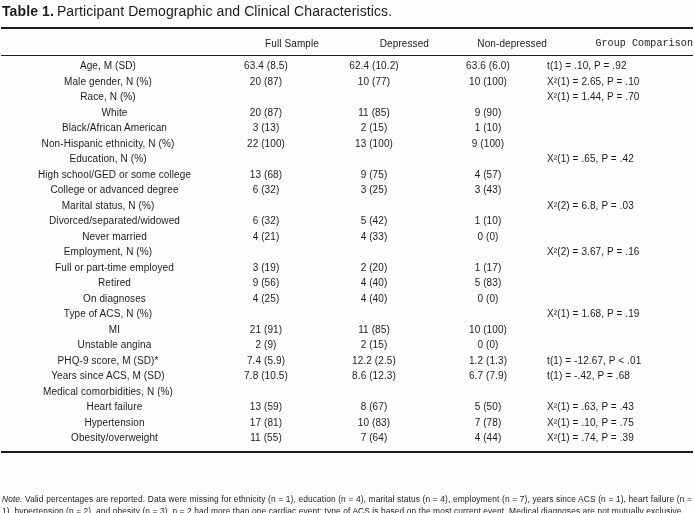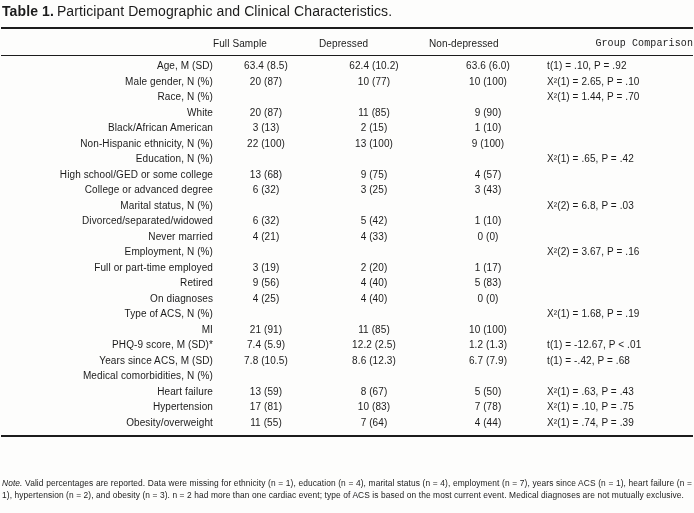"Full Sample" th.col-val { text-align: left -> right }
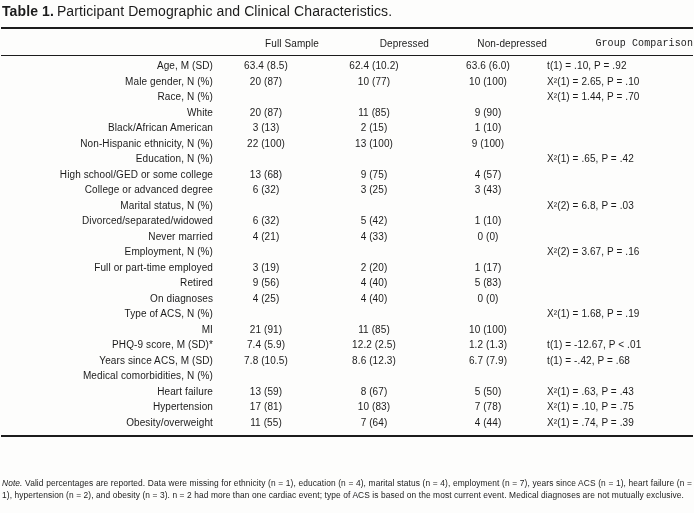"Age, M (SD)" td.label { text-align: right -> center }
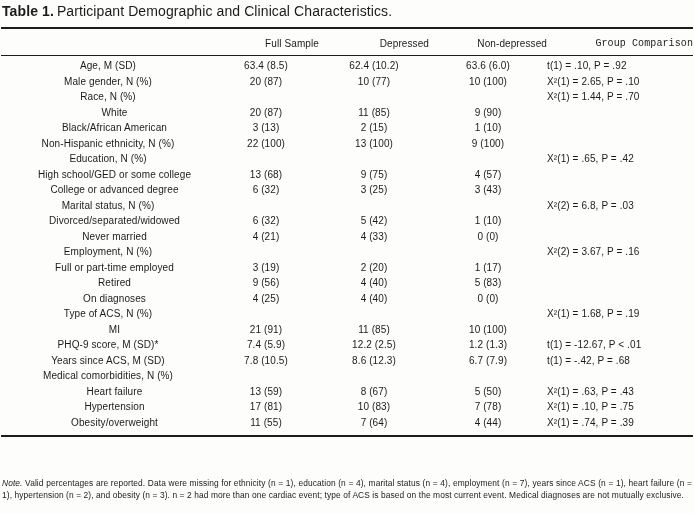"Unstable angina" tr { html: none -> <tr> <td>Unstable angina</td> <td>2 (9)</td> <td>2 (15)</td> <td>0 (0)</td> <td></td> </tr> }
